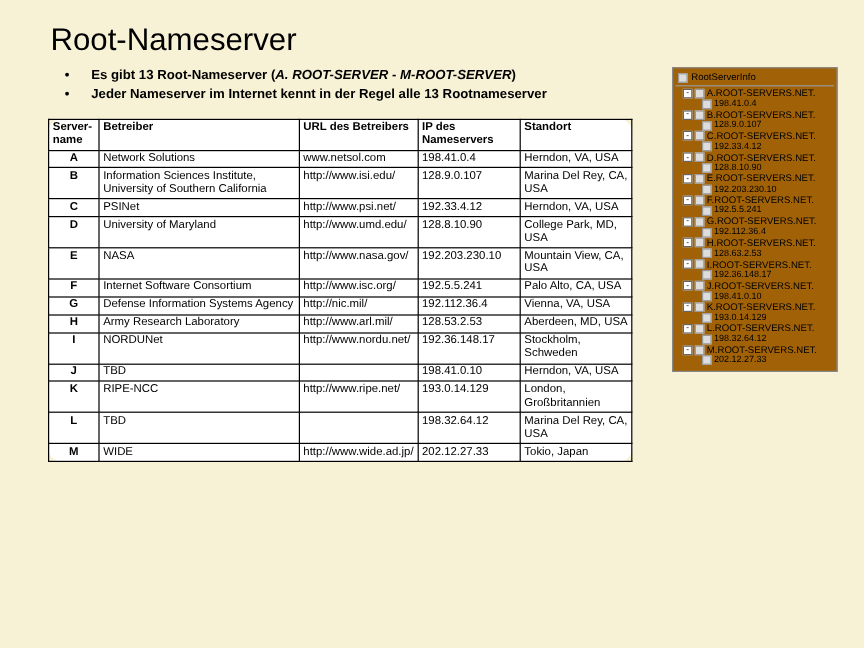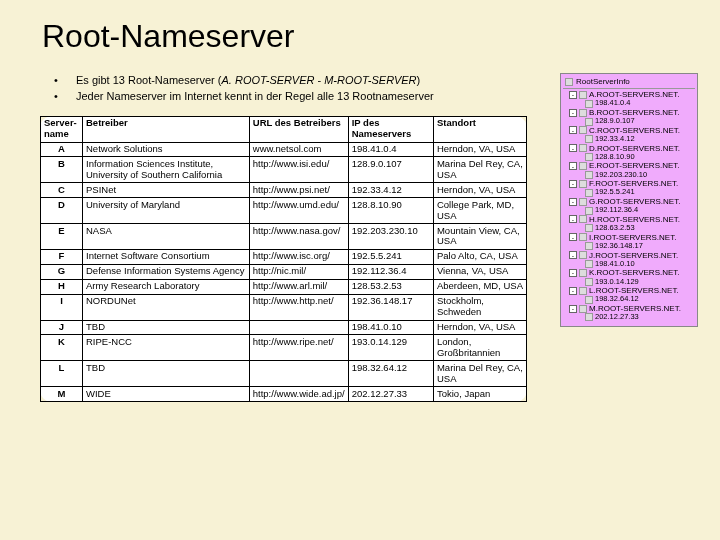"Root-Nameserver" .title { font-size: 32px -> 26px; margin-bottom: 18px -> 7px }
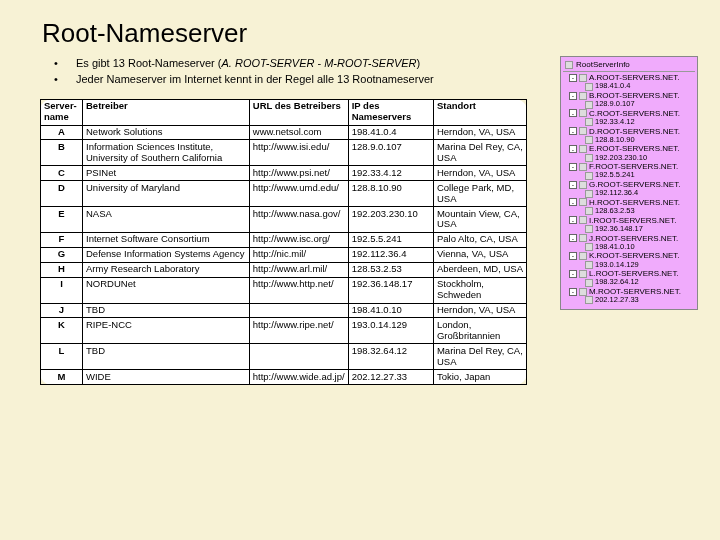"Es gibt 13 Root-Nameserver (A." .bullets { font-weight: none -> bold }
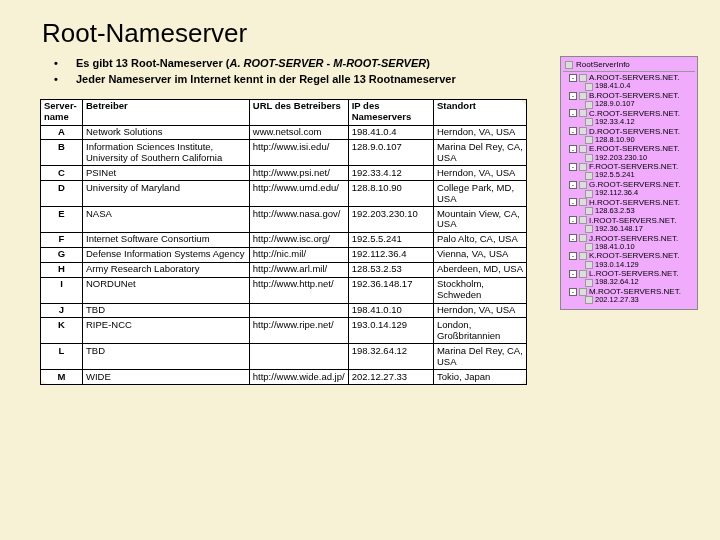"RootServerInfo" .screenshot-box { background: #f0abfc -> #a16207 }
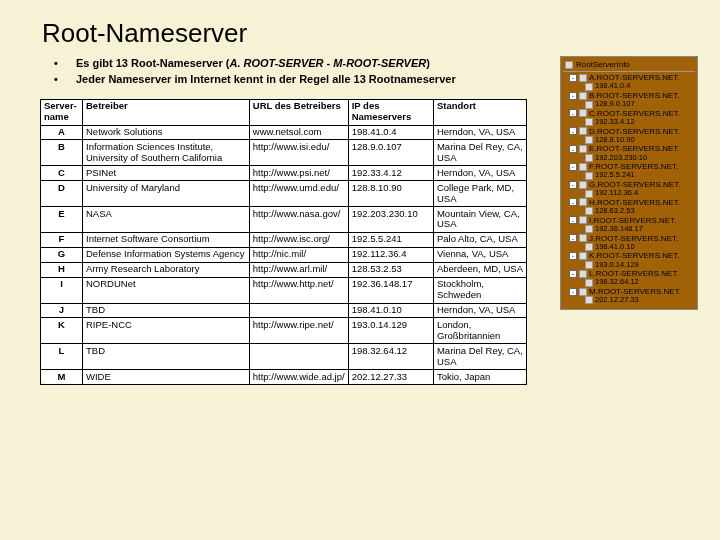"http://www.http.net/" td { text: http://www.http.net/ -> http://www.nordu.net/ }
